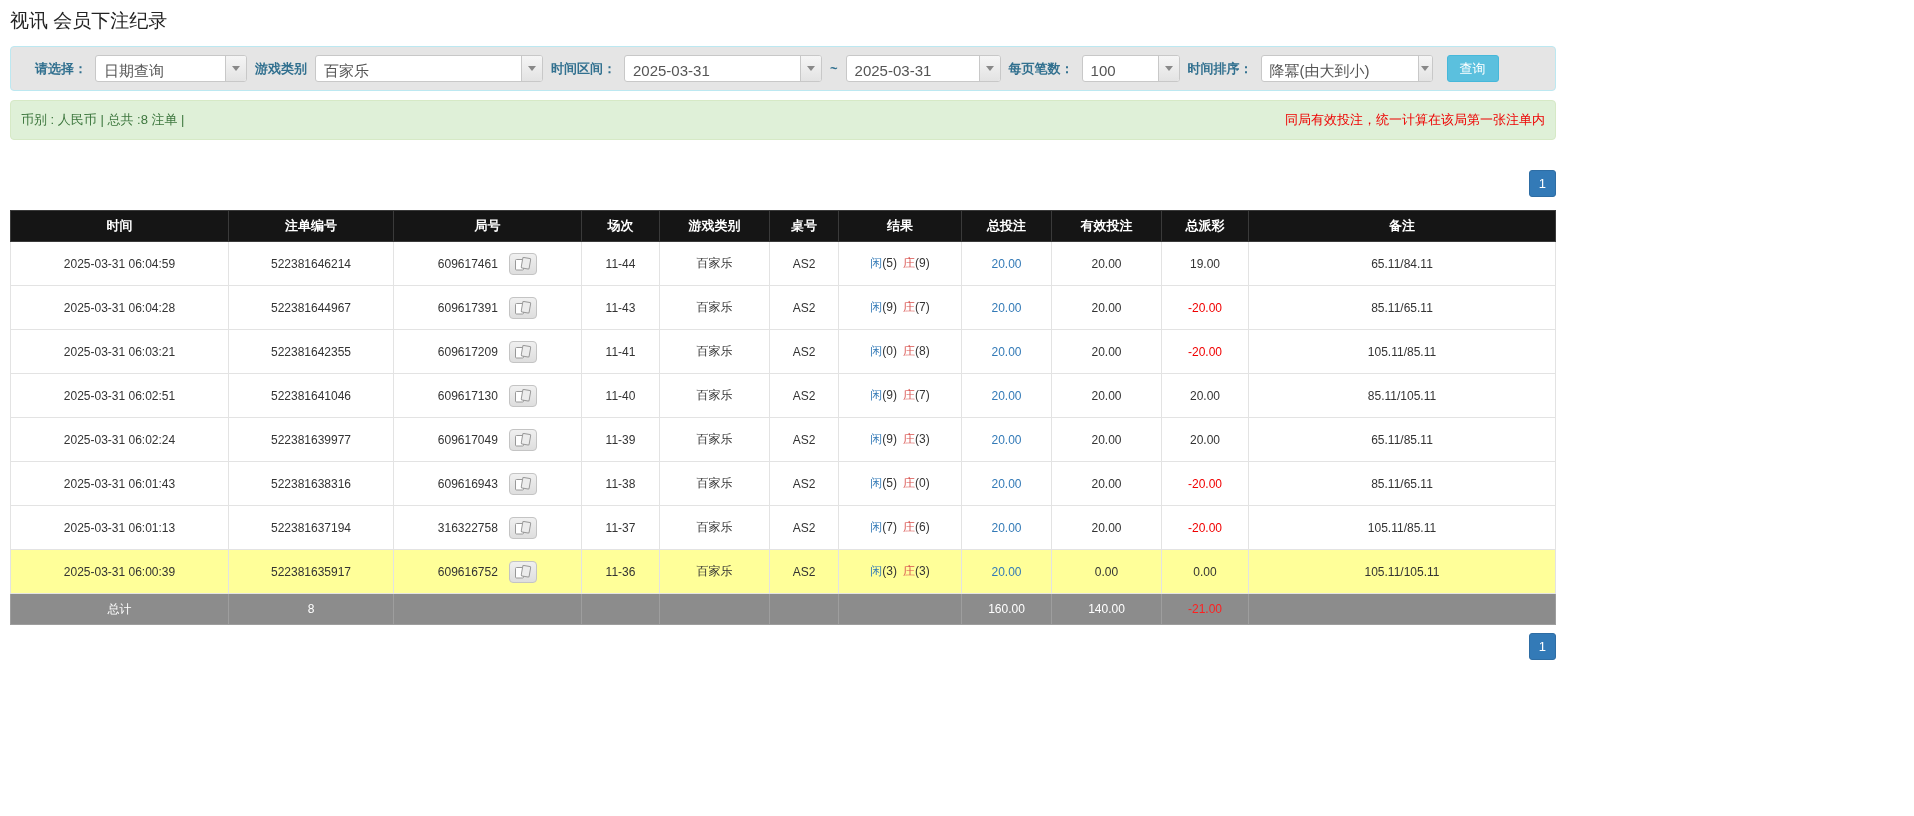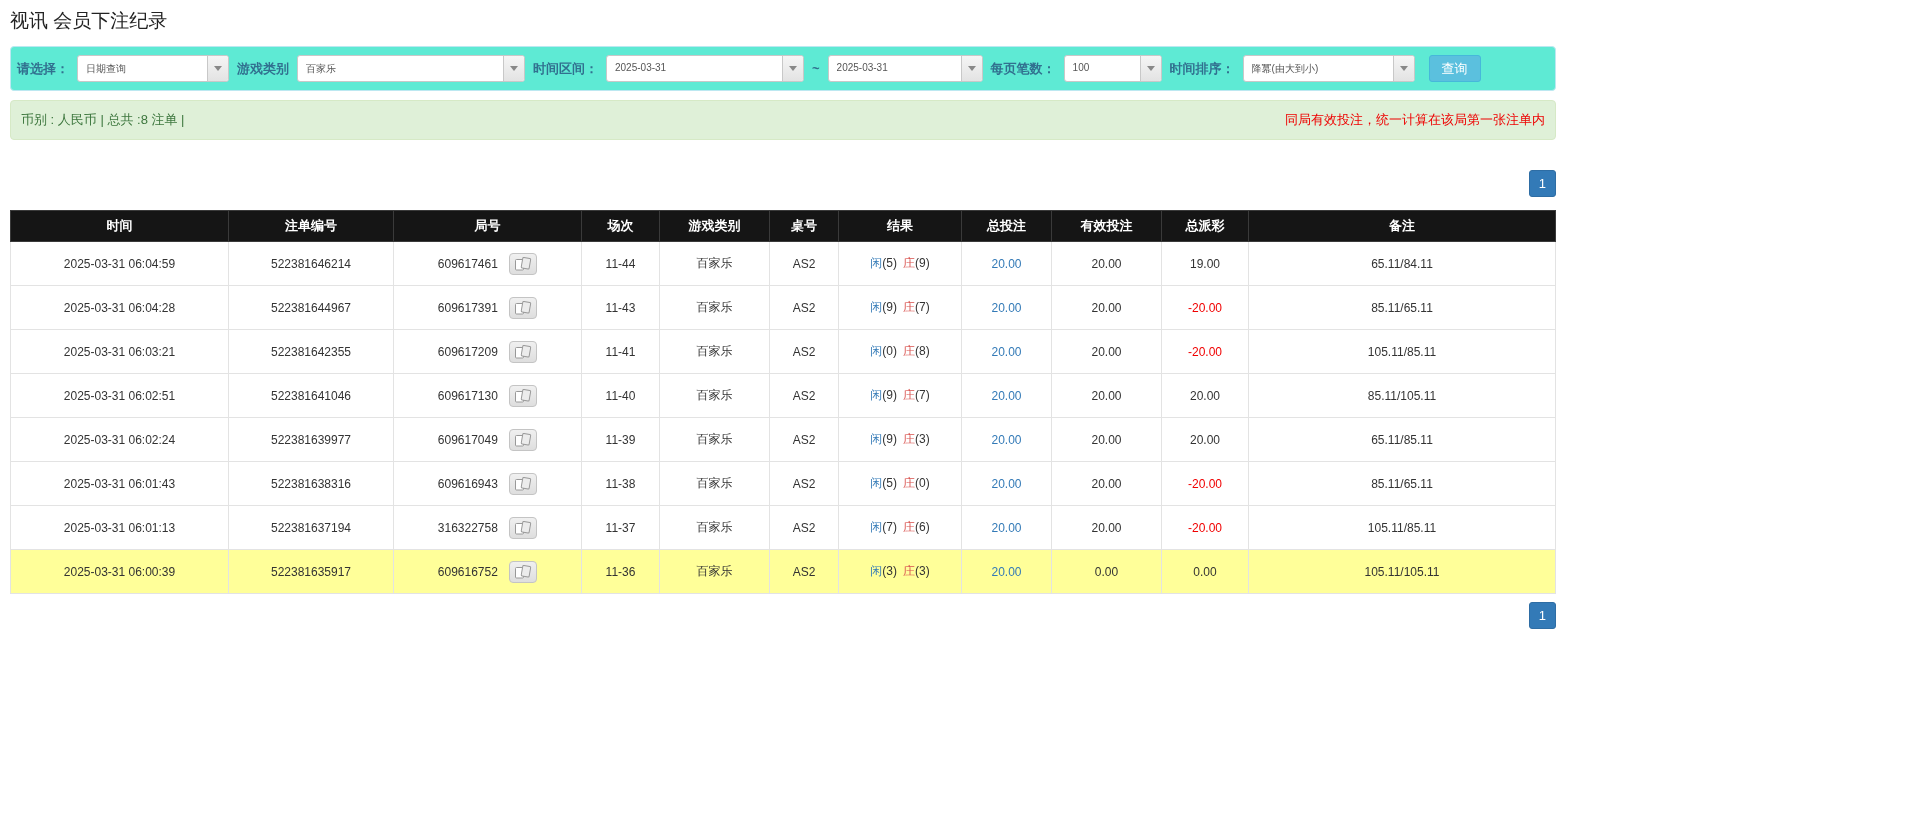"请选择：" .filter-bar { background: #5eead4 -> #e5e5e5; padding: 8px 6px -> 8px 24px }
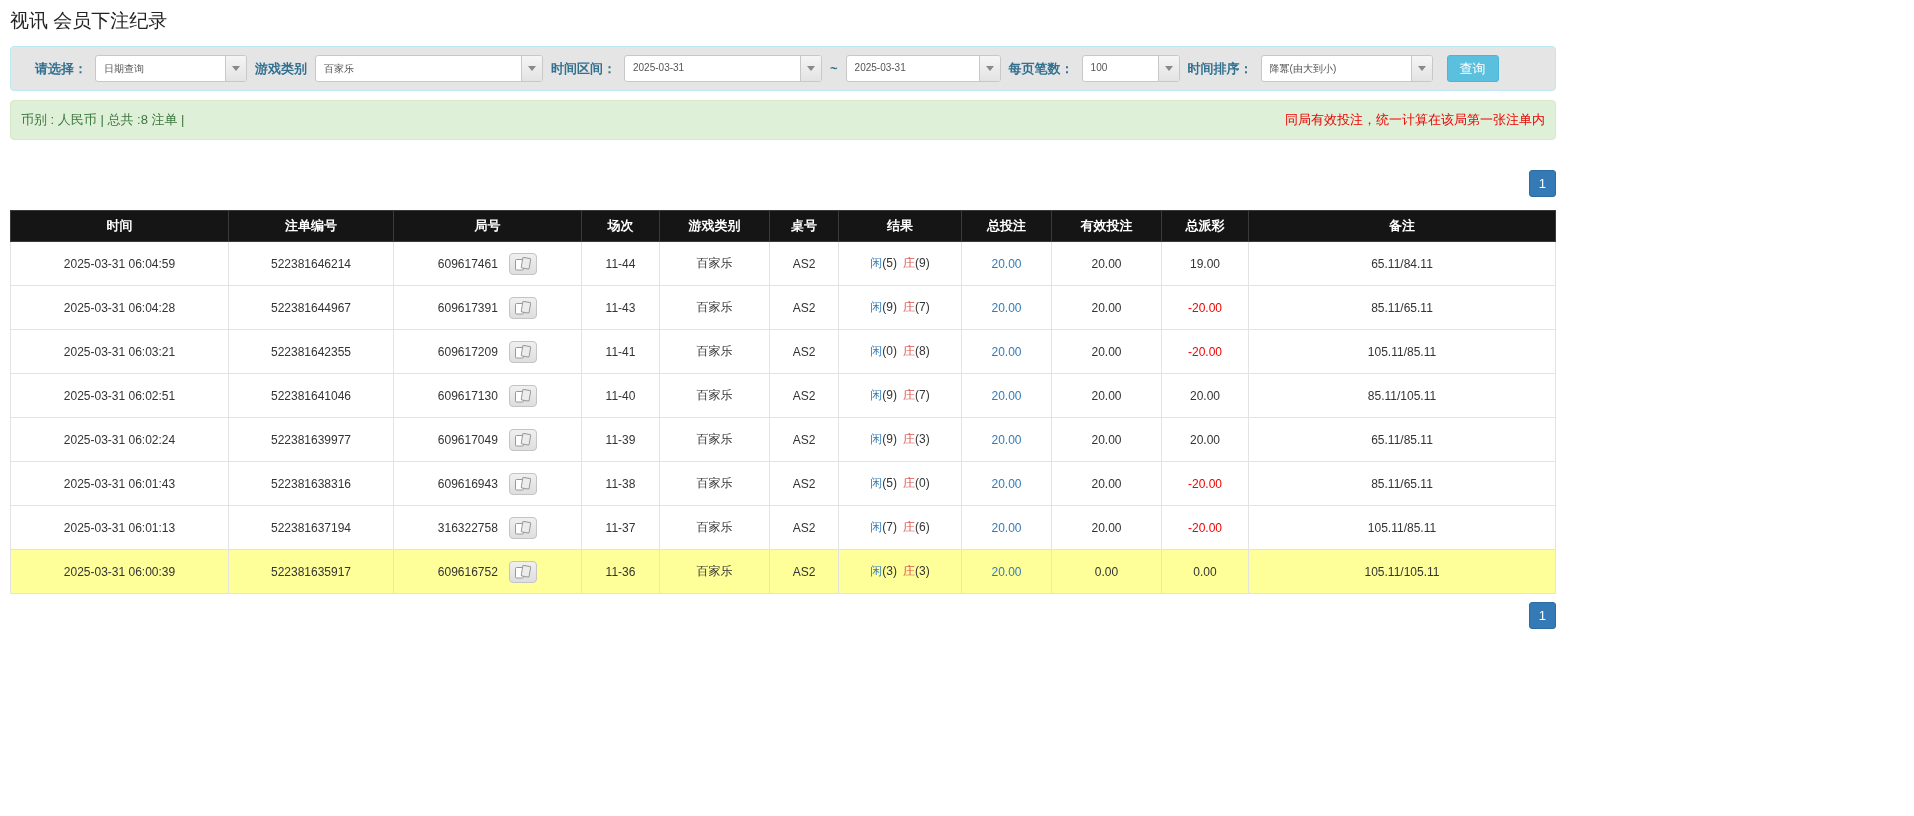"日期查询" .select-value { font-size: 10px -> 15px }
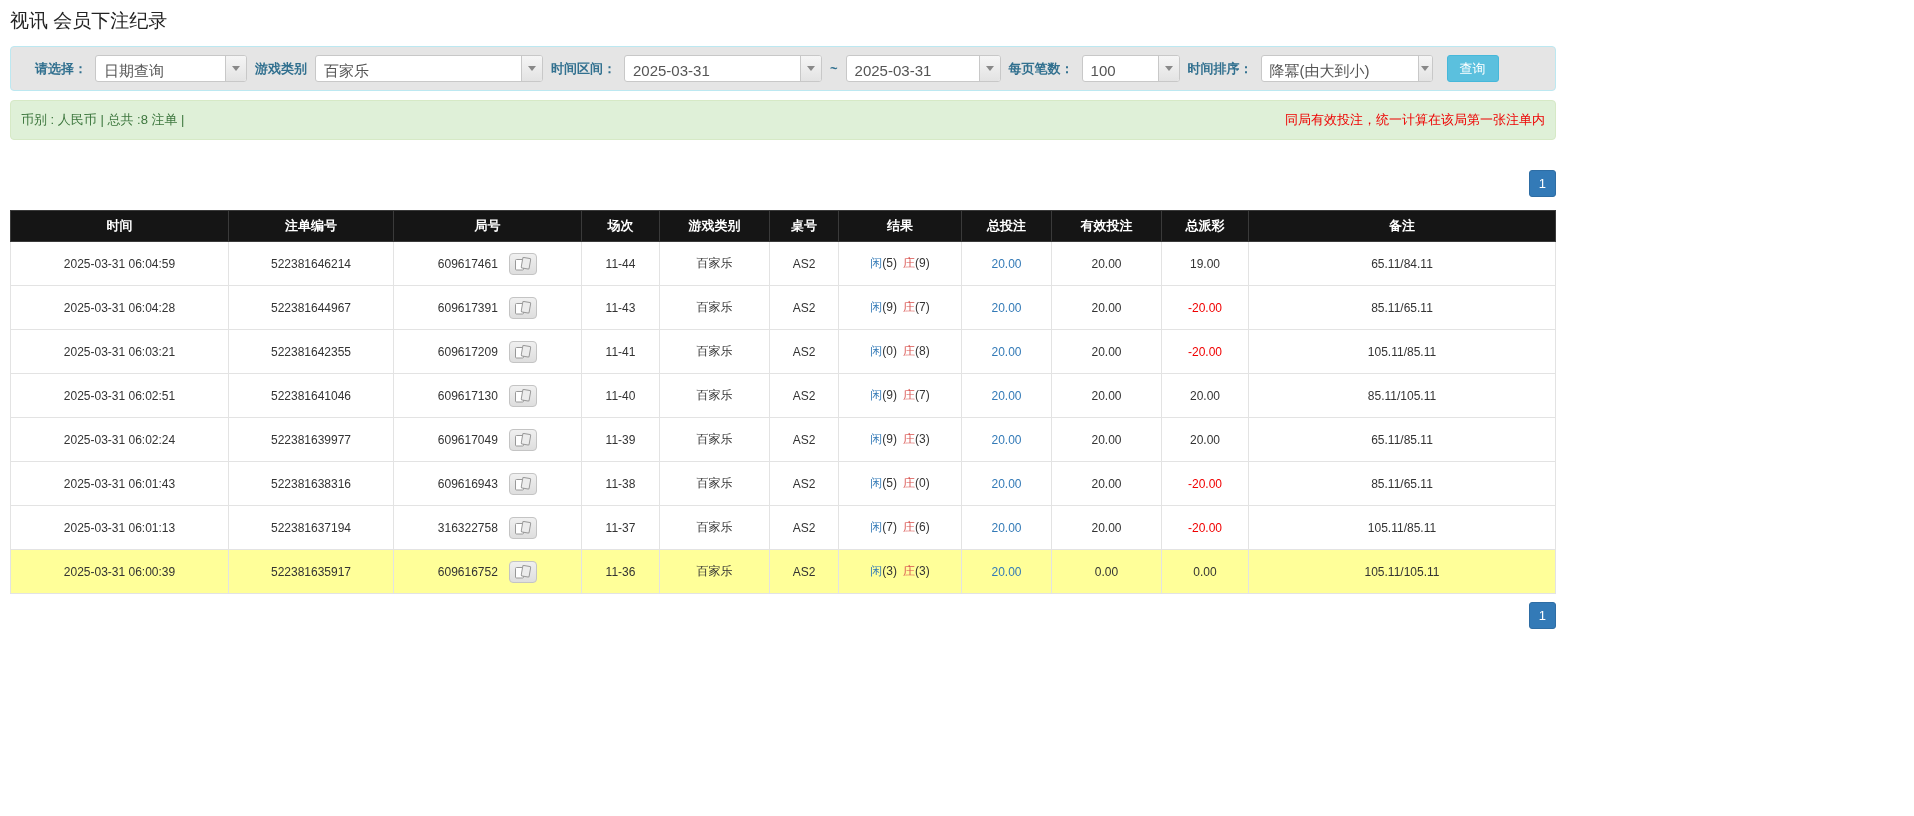"总计" tr.footer-row { html: none -> <tr> <td>总计</td> <td>8</td> <td></td> <td></td> <td></td> <td></td> <td></td> <td>160.00</td> <td>140.00</td> <td>-21.00</td> <td></td> </tr> }
